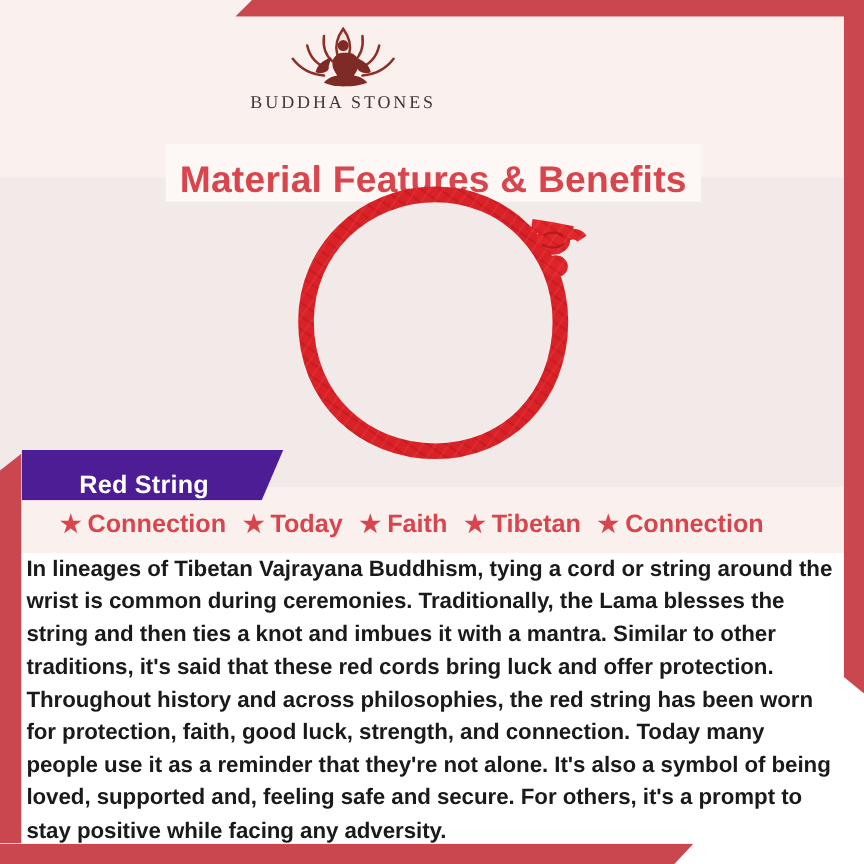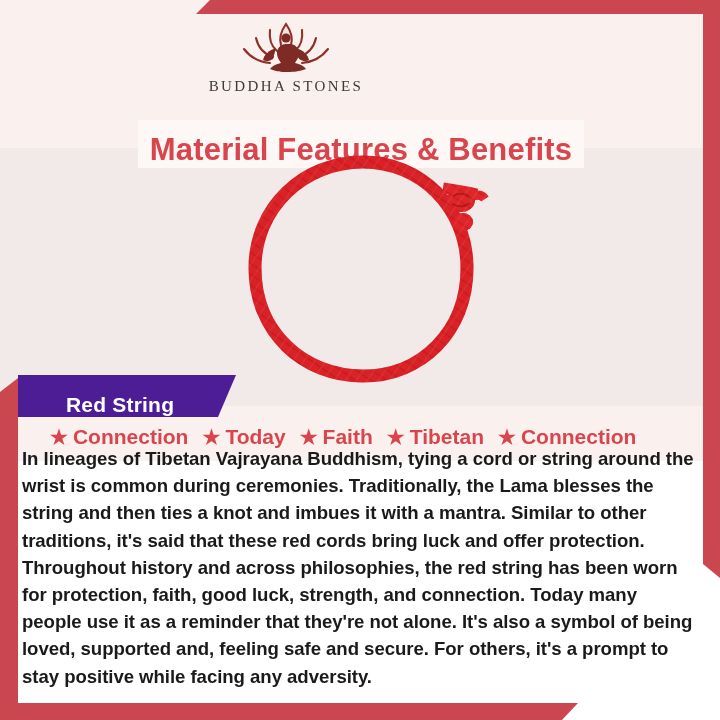"In lineages of Tibetan Vajrayana" .body-copy { top: 445px -> 460px }
